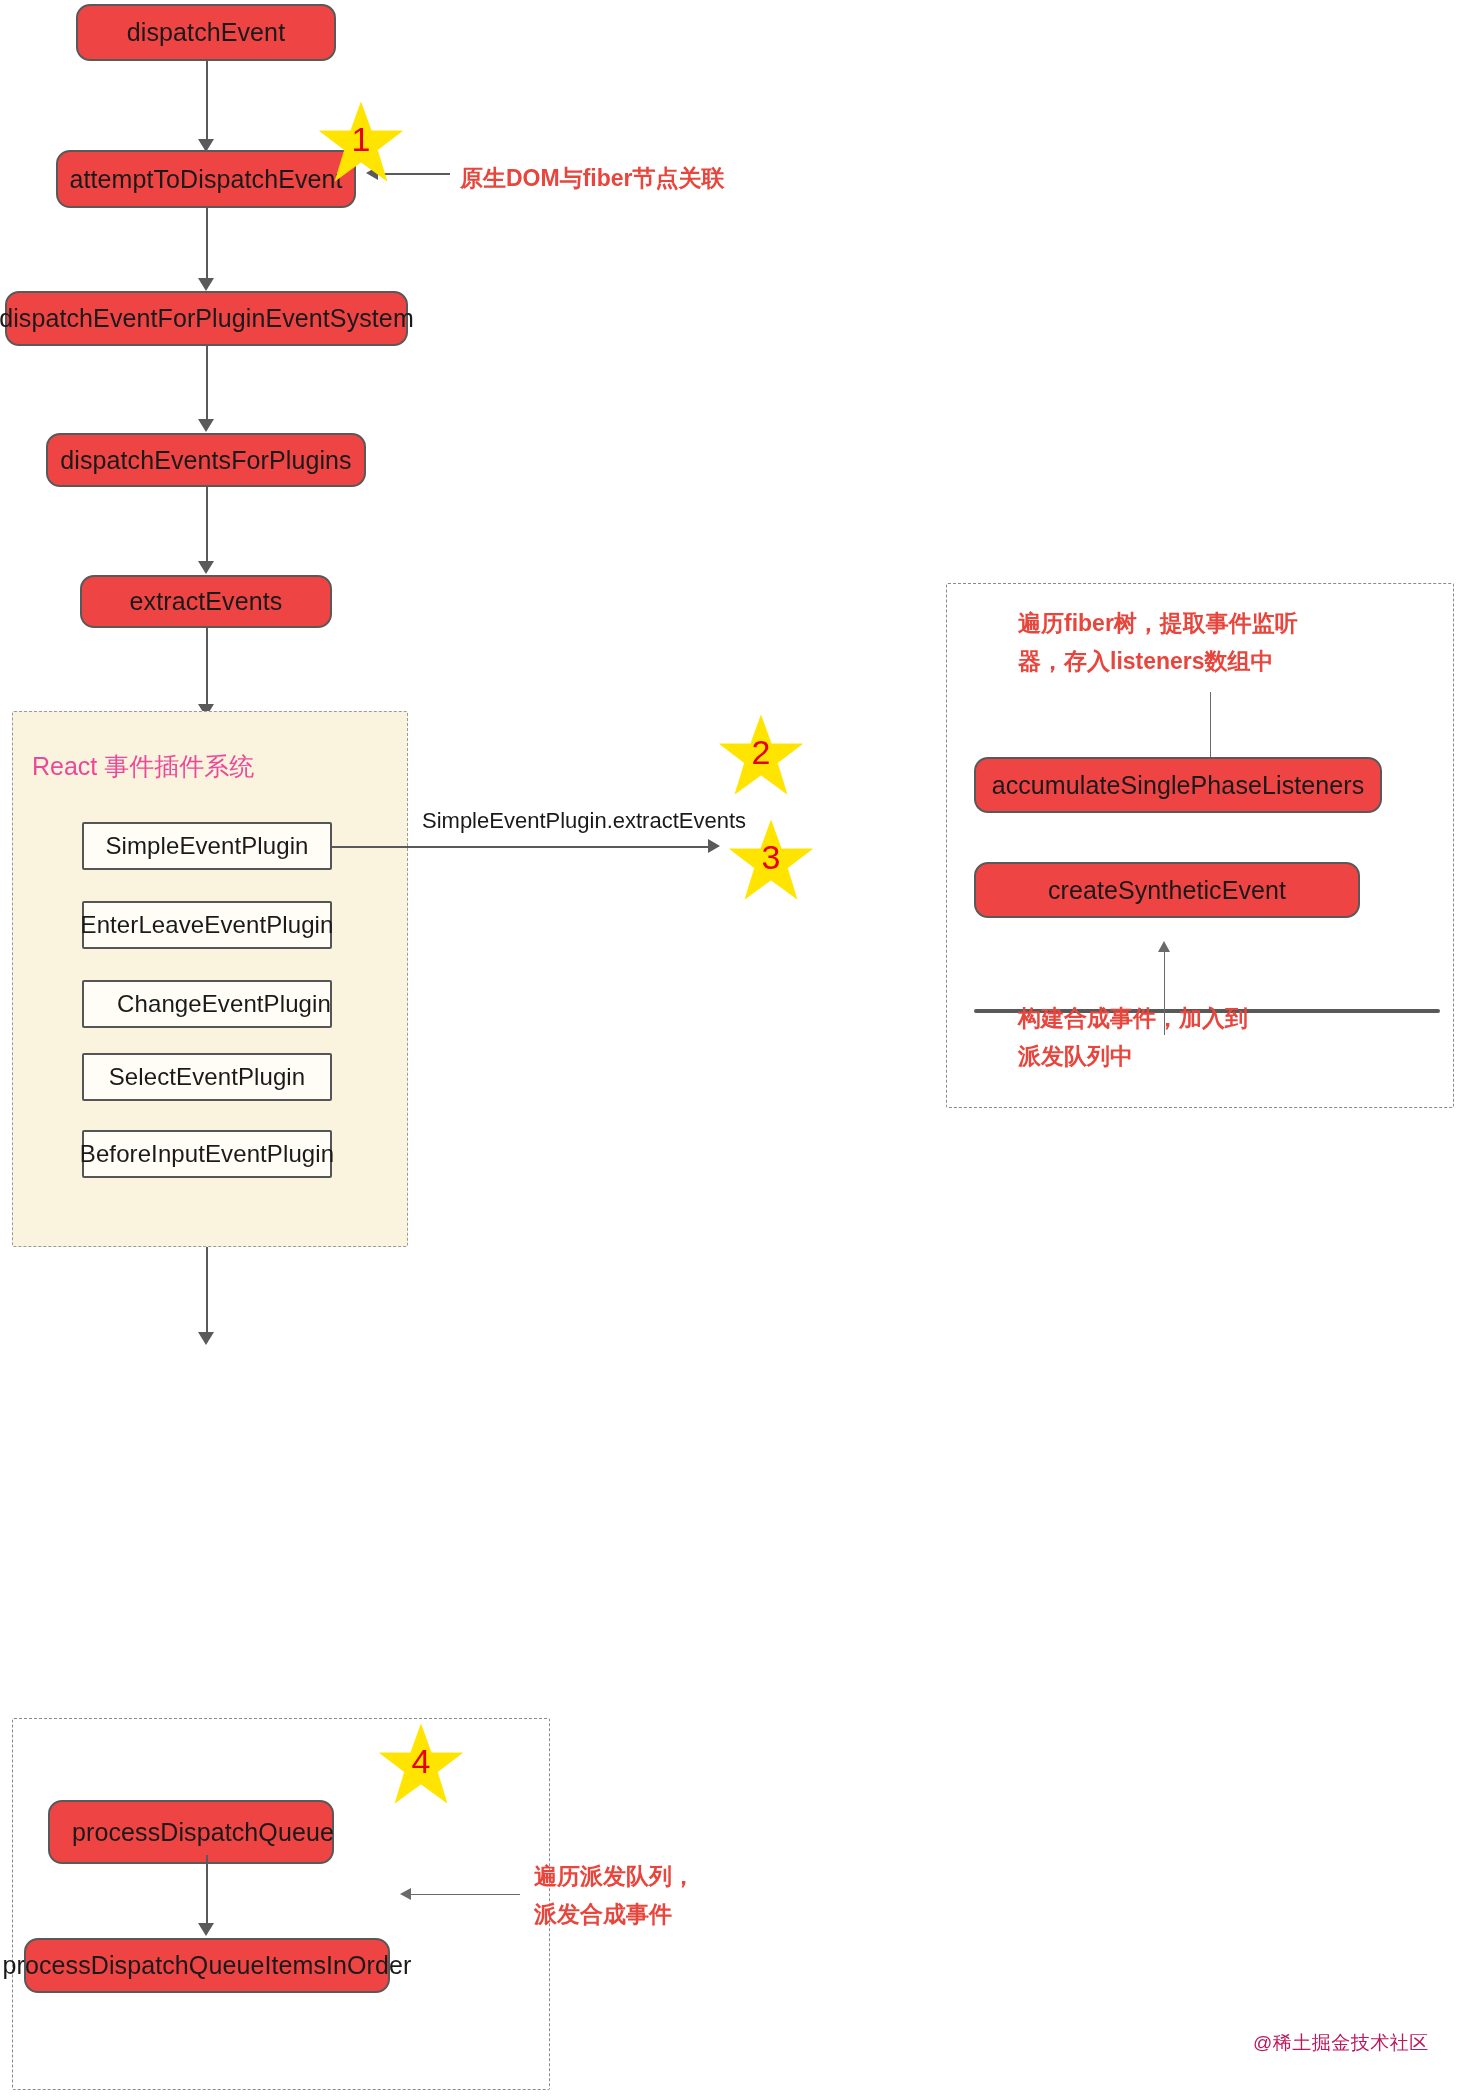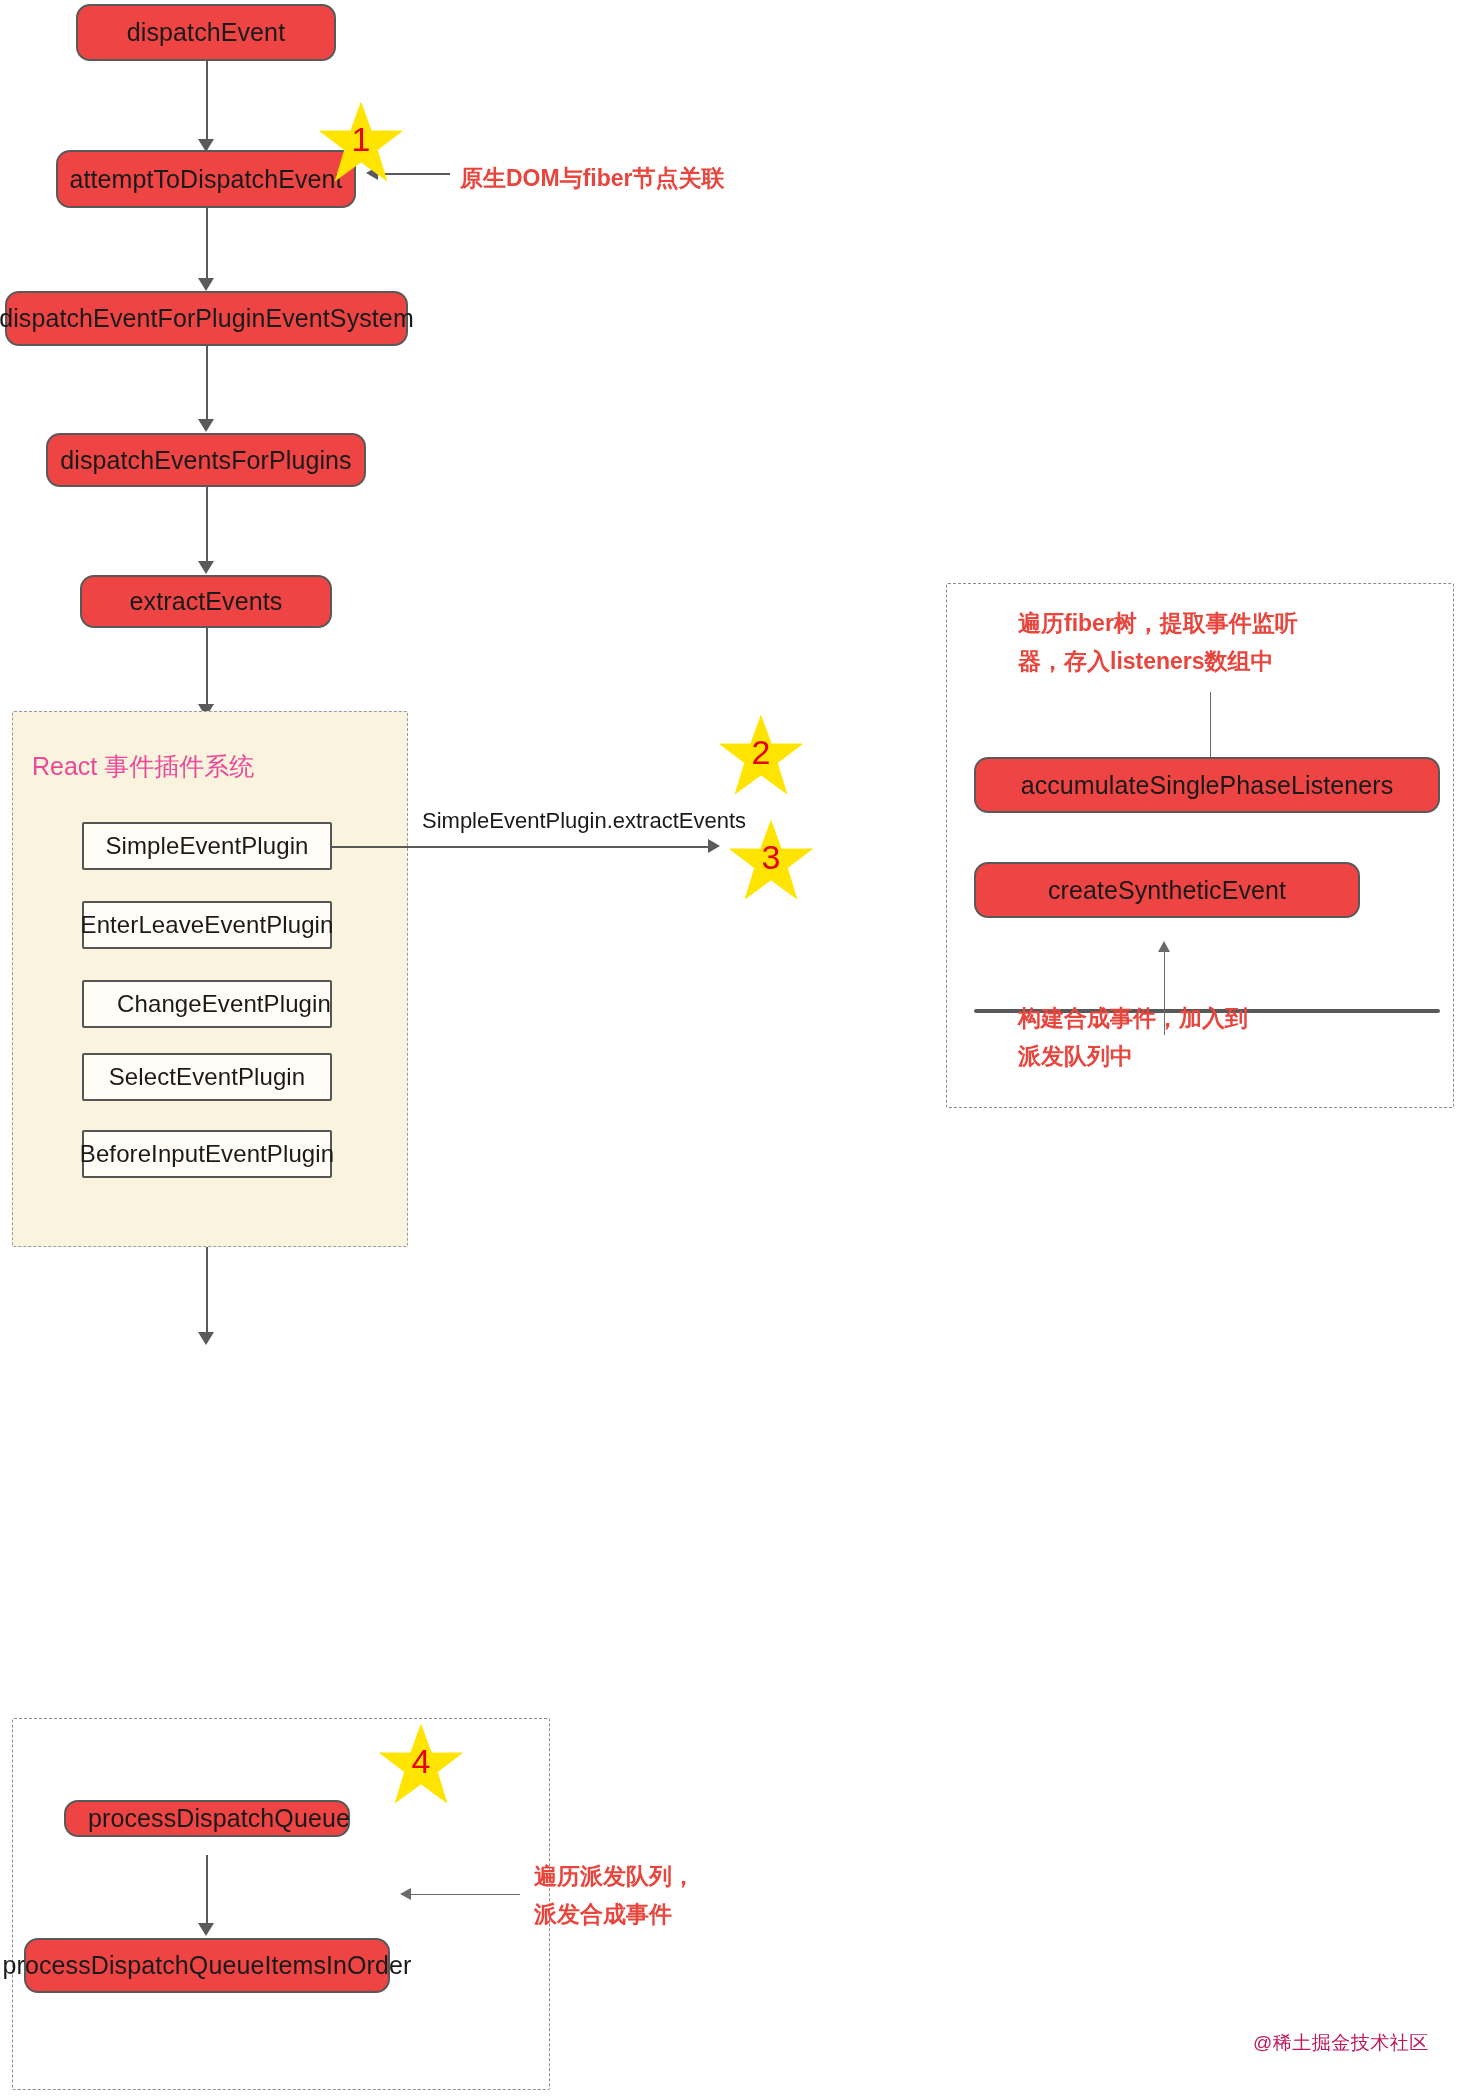"accumulateSinglePhaseListeners" div.node { width: 466px -> 408px }
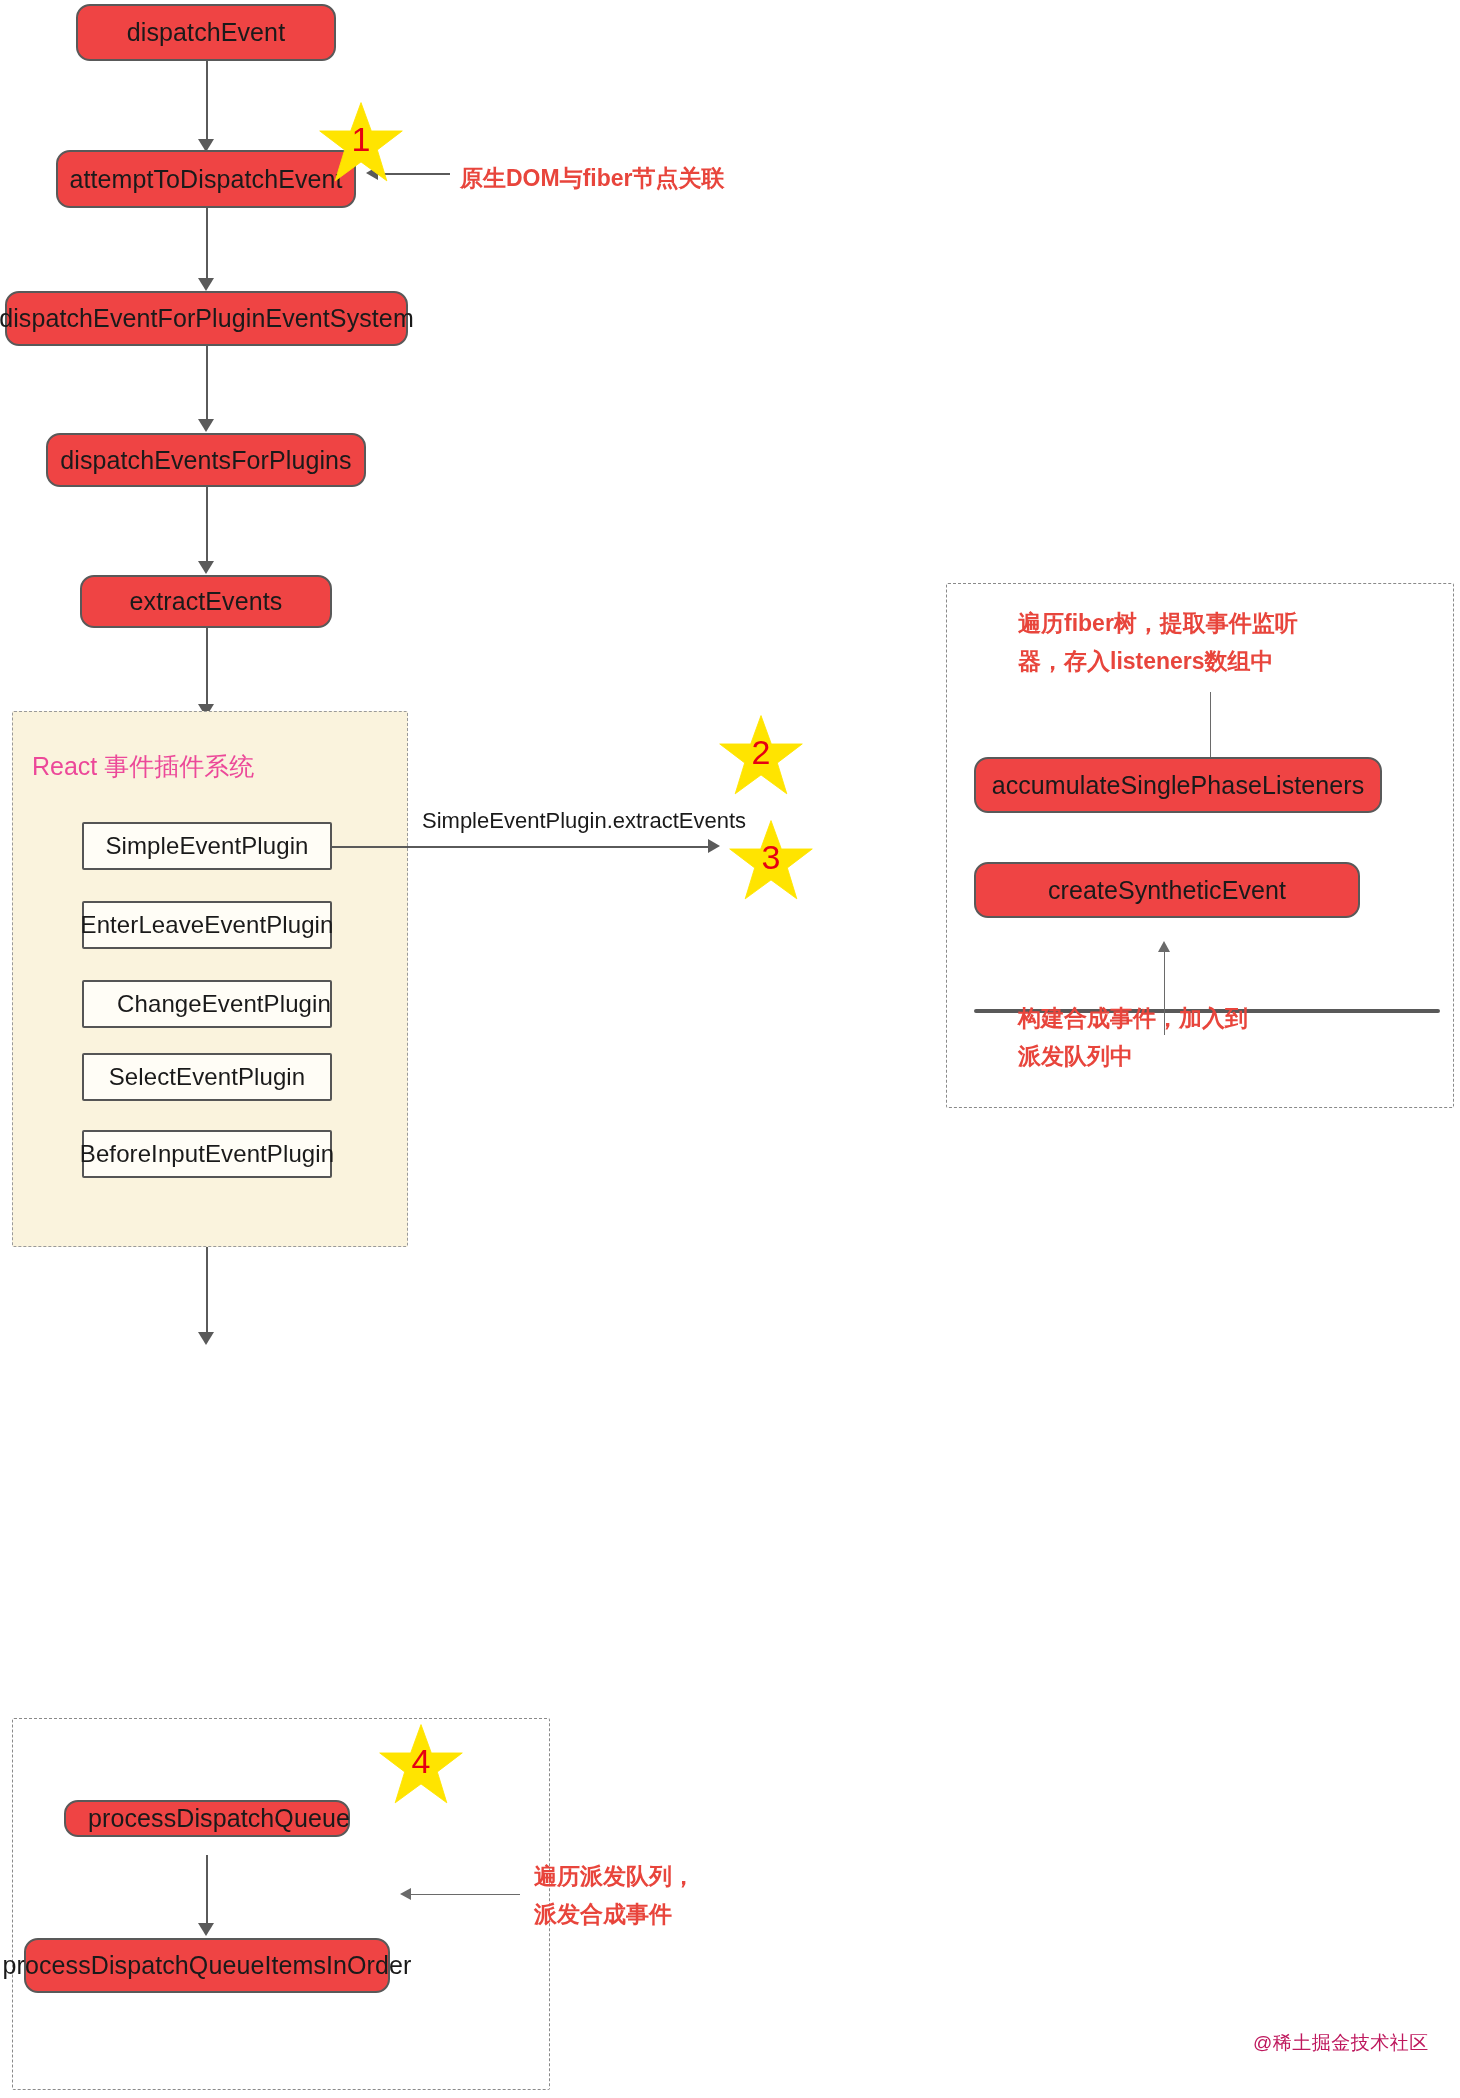"processDispatchQueue" div.node { height: 37px -> 64px; left: 64px -> 48px }
